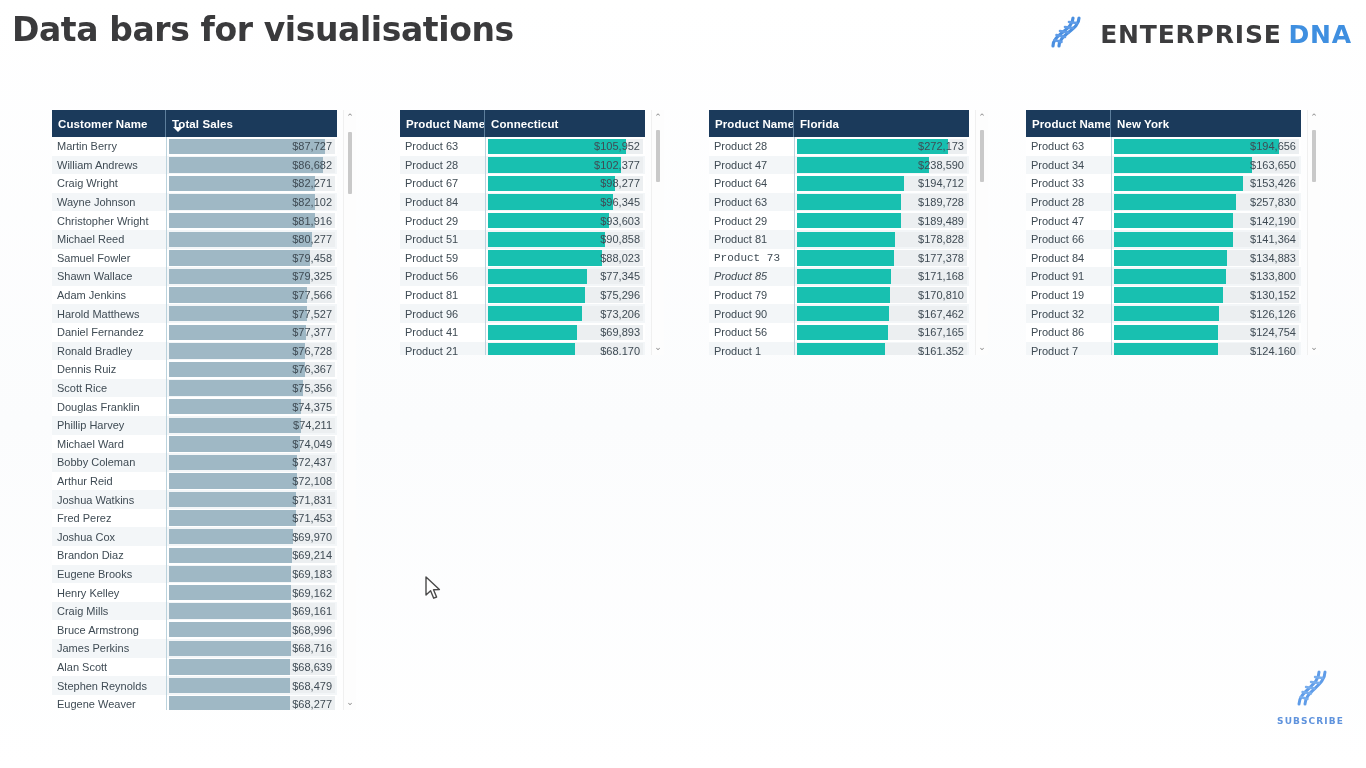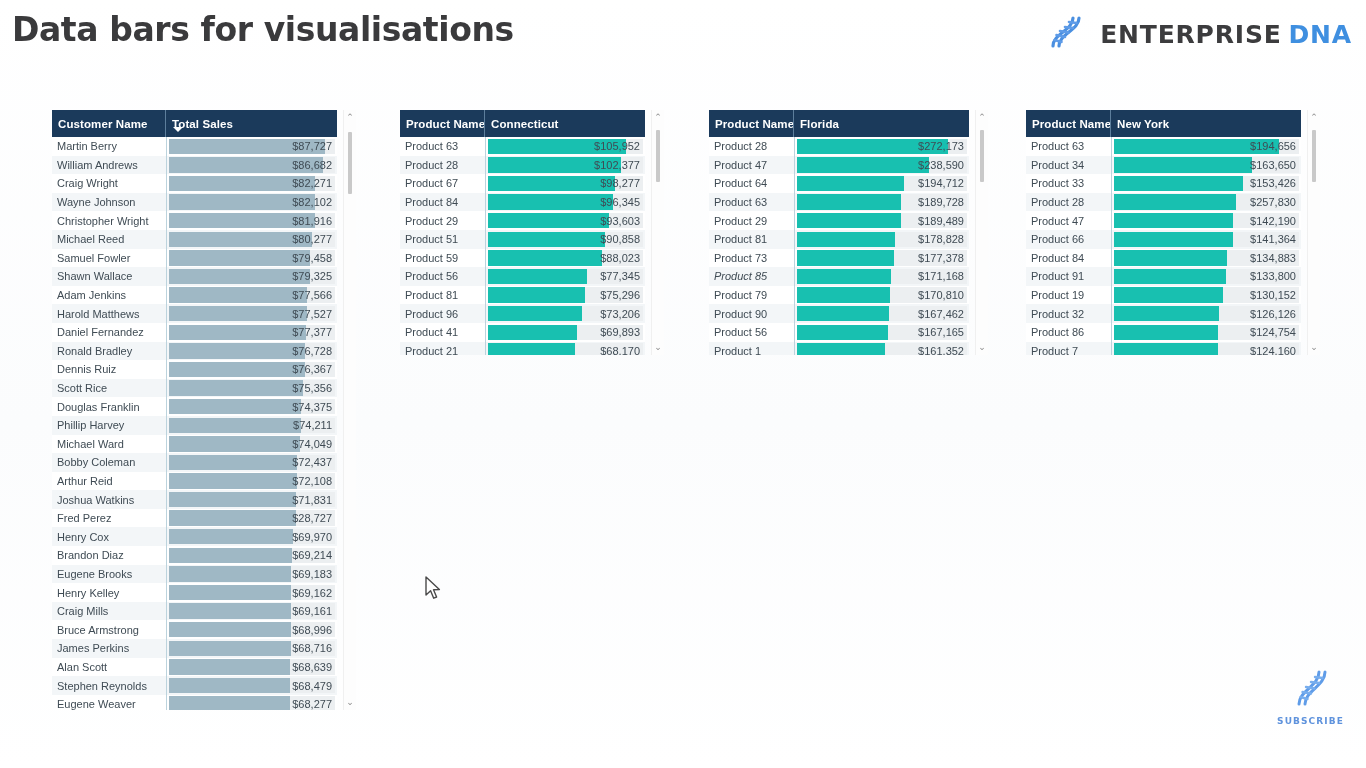"Product 73" div.cell-name { font-family: none -> Liberation Mono, monospace }
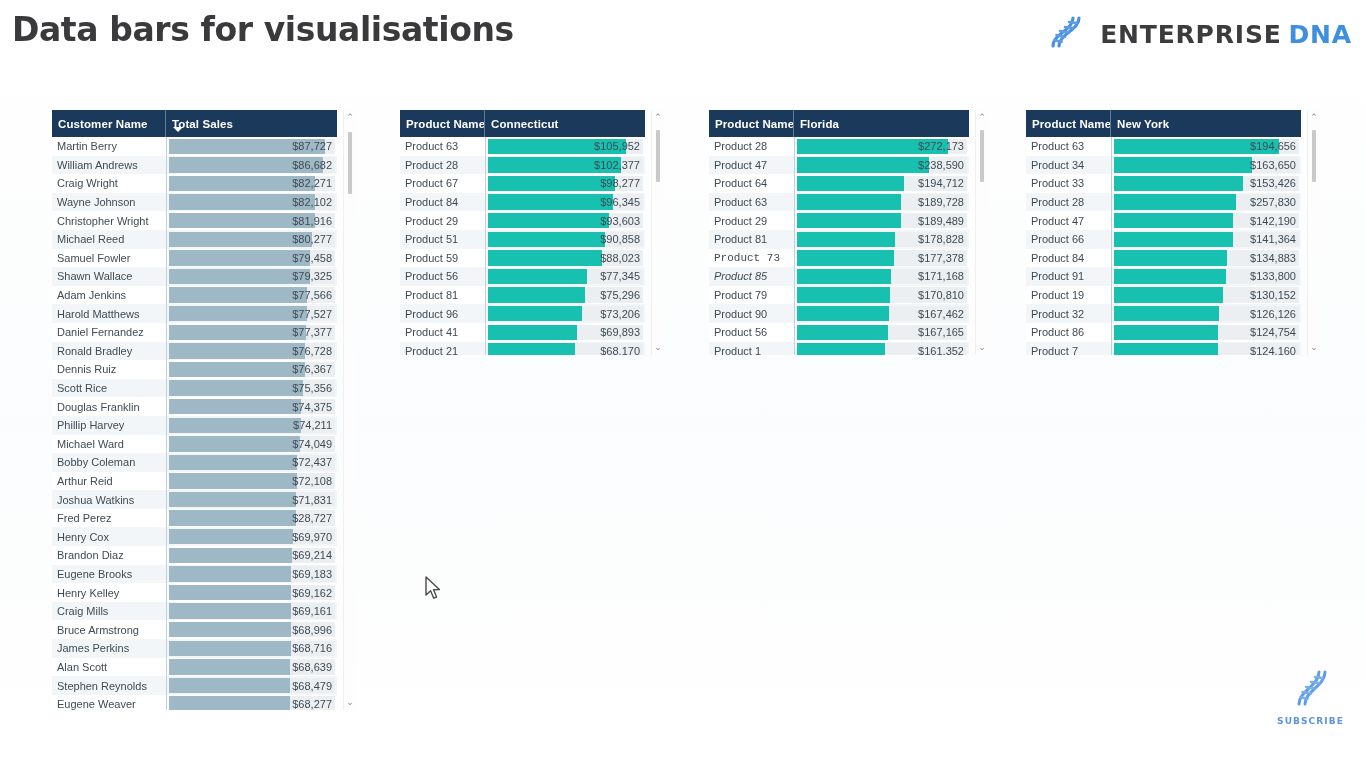"$28,727" span.val { text: $28,727 -> $71,453 }
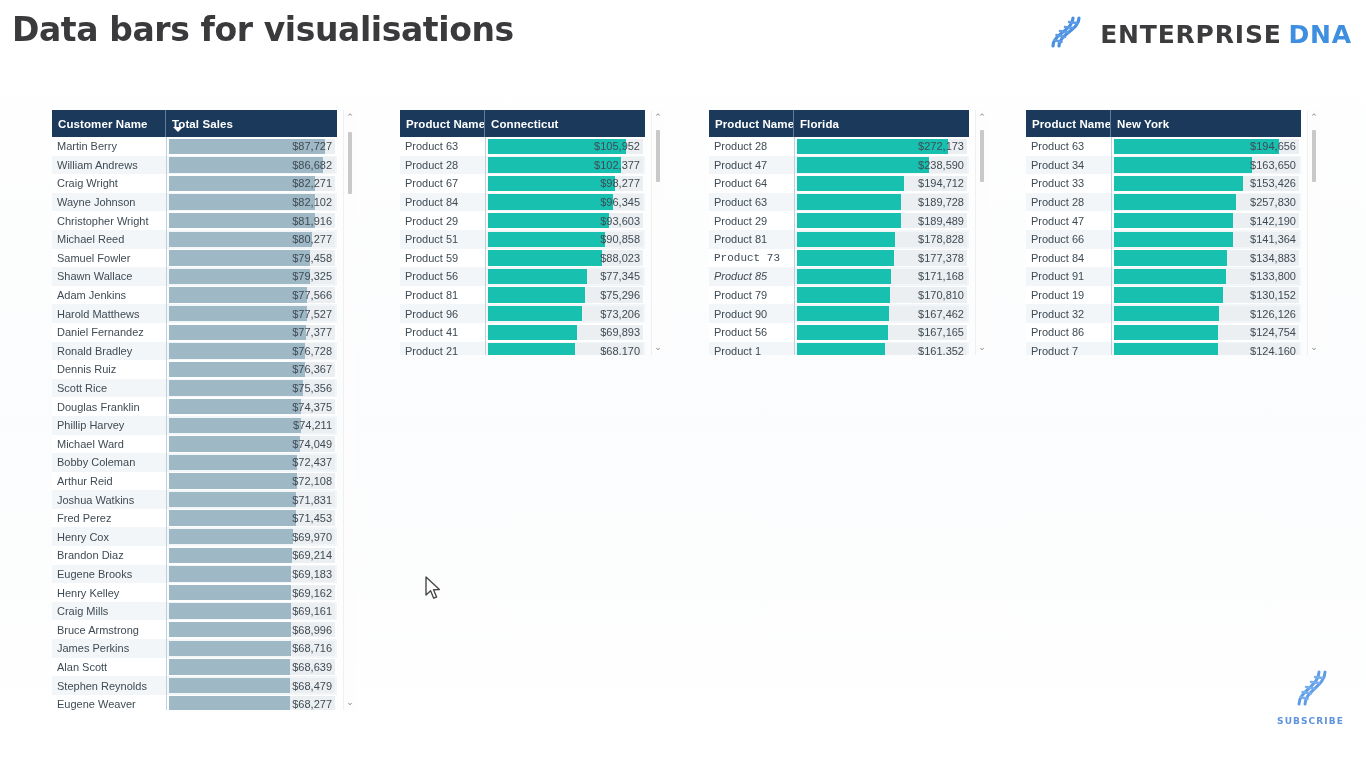"Henry Cox" div.cell-name { text: Henry -> Joshua }
